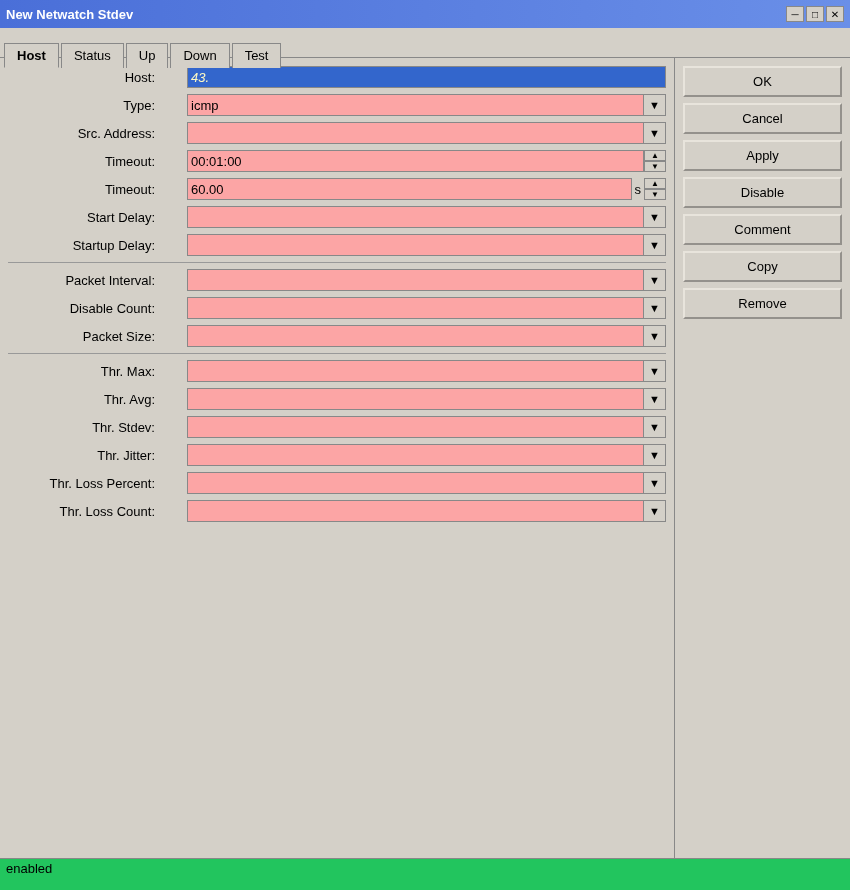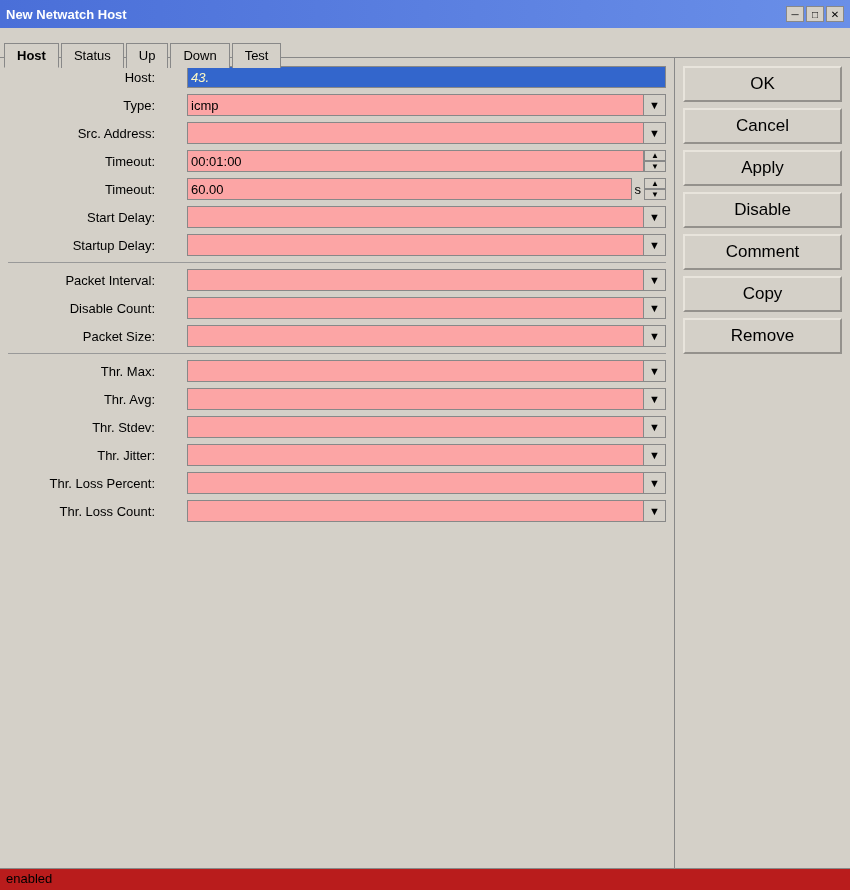"New Netwatch Host" span.title-bar-text { text: Host -> Stdev }
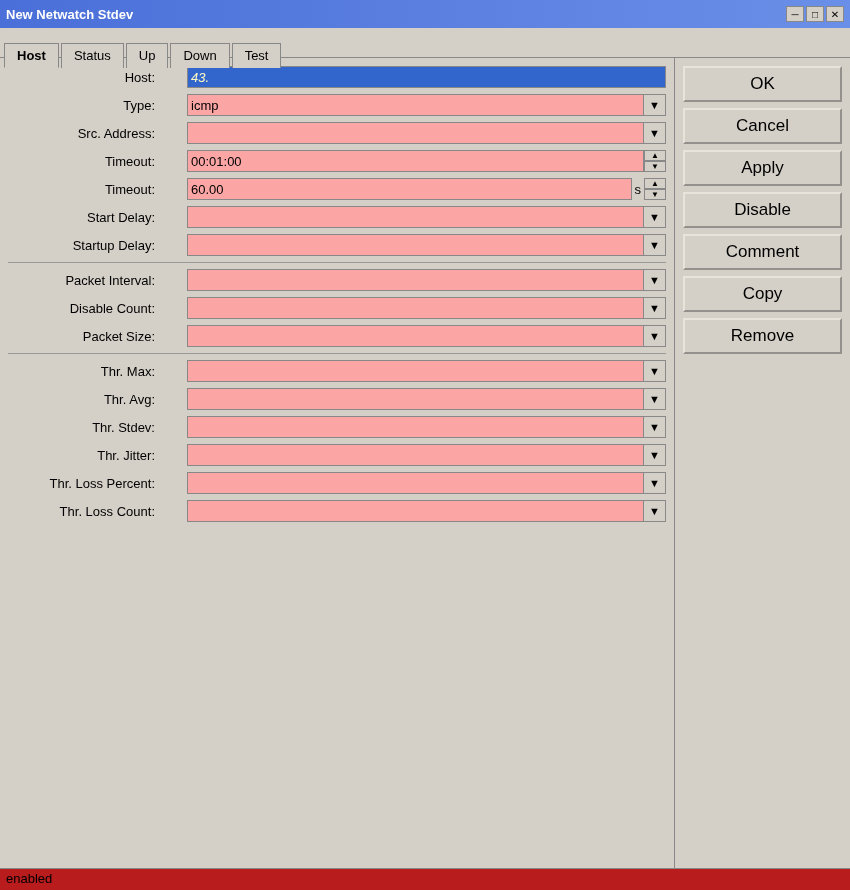"OK" .action-btn { font-size: 17px -> 13px }
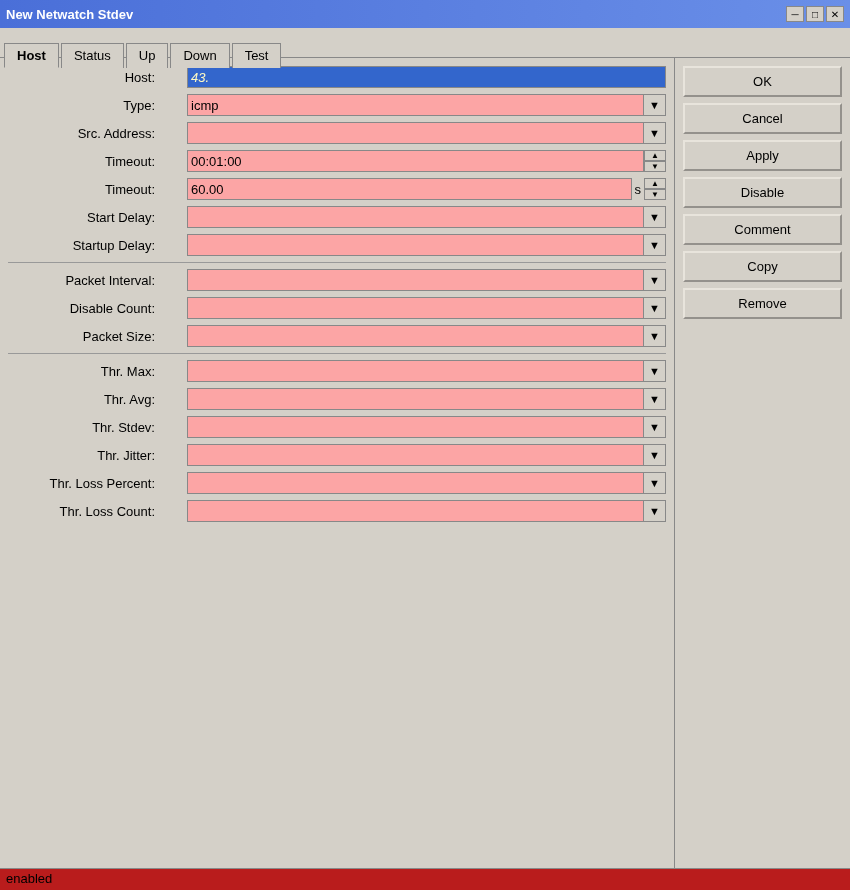"enabled" .status-bar { background: #b91c1c -> #22c55e; height: 22px -> 32px }
